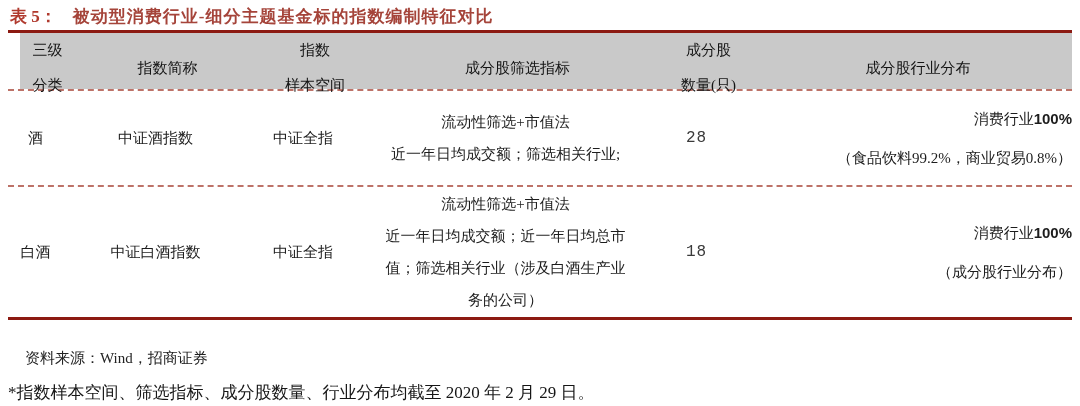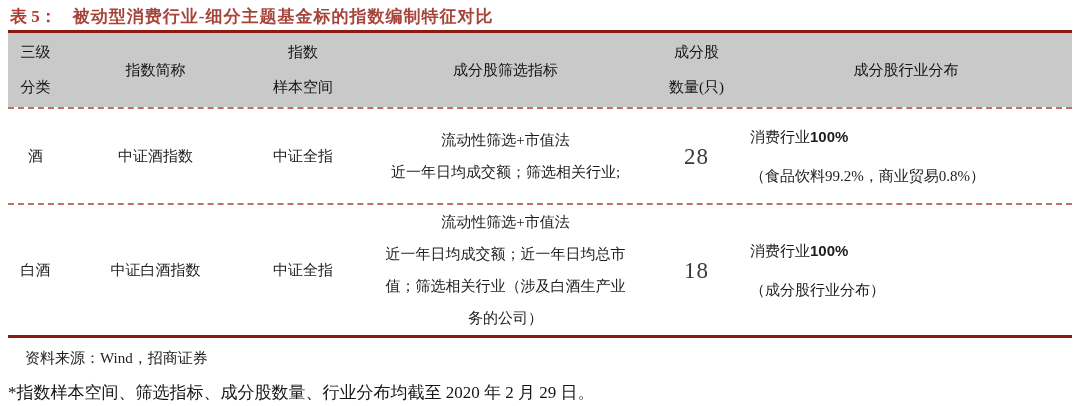"三级" .header-row { height: 74px -> 56px; margin-left: none -> 12px }
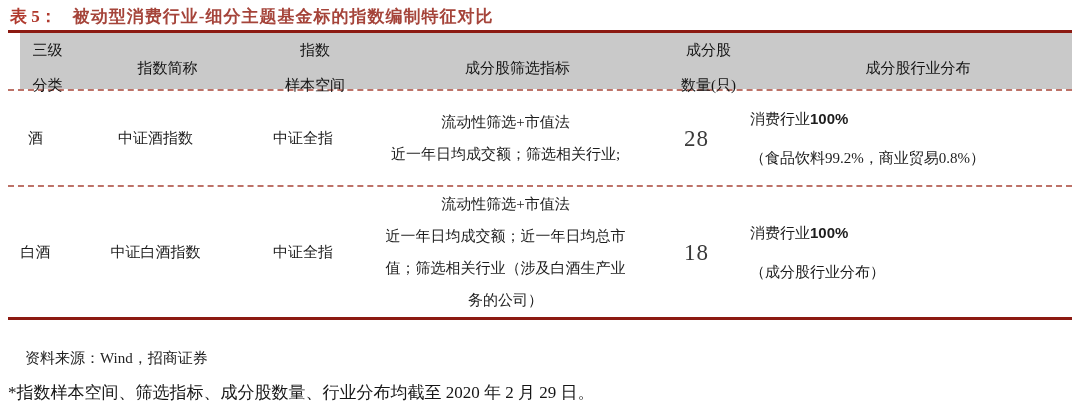"消费行业100%" .dist { align-items: flex-start -> flex-end }
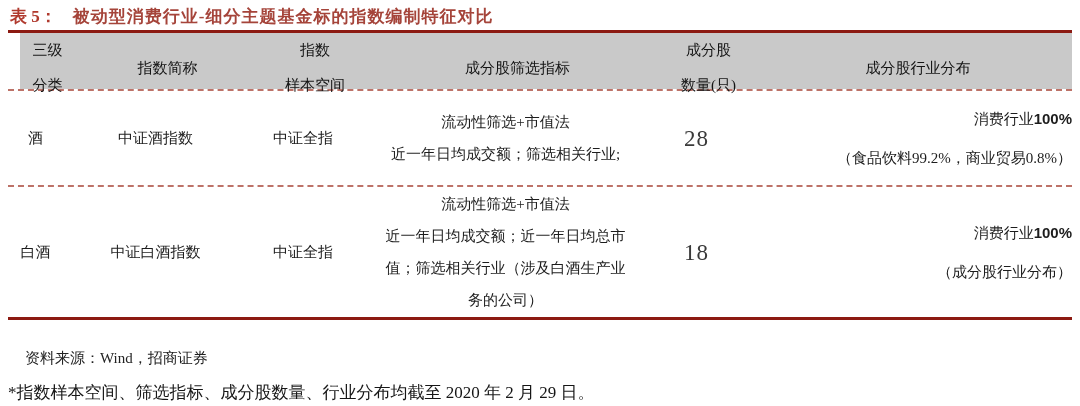"28" .count { font-family: Liberation Serif, serif -> Liberation Mono, monospace; font-size: 23px -> 16px }
